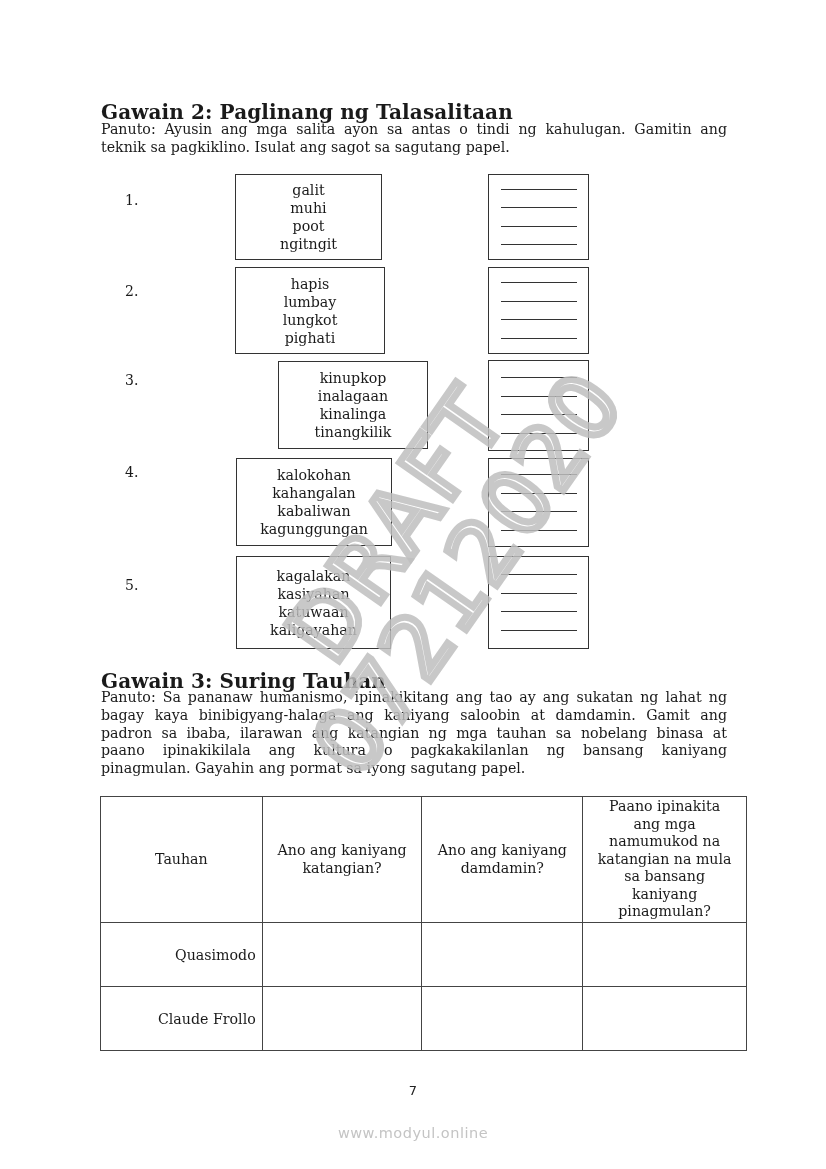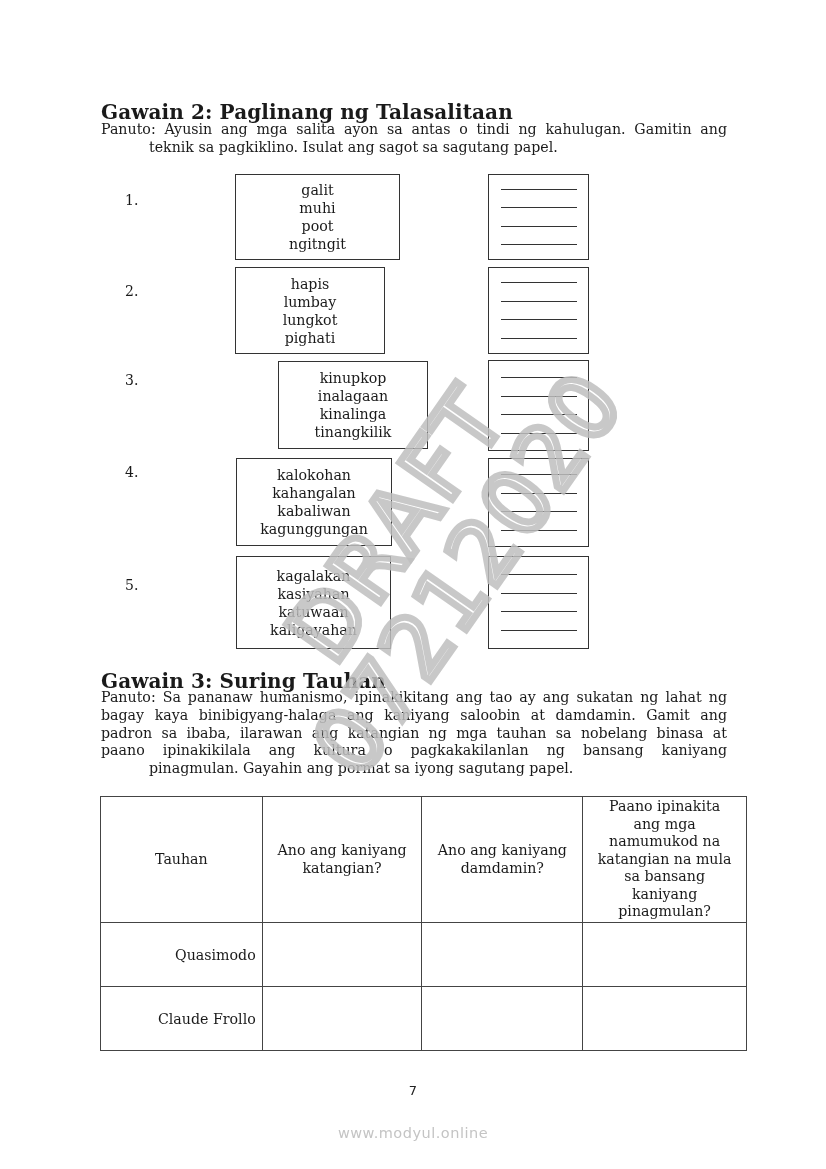"teknik sa pagkiklino. Isulat ang" .para .last { margin-left: 48px -> none }
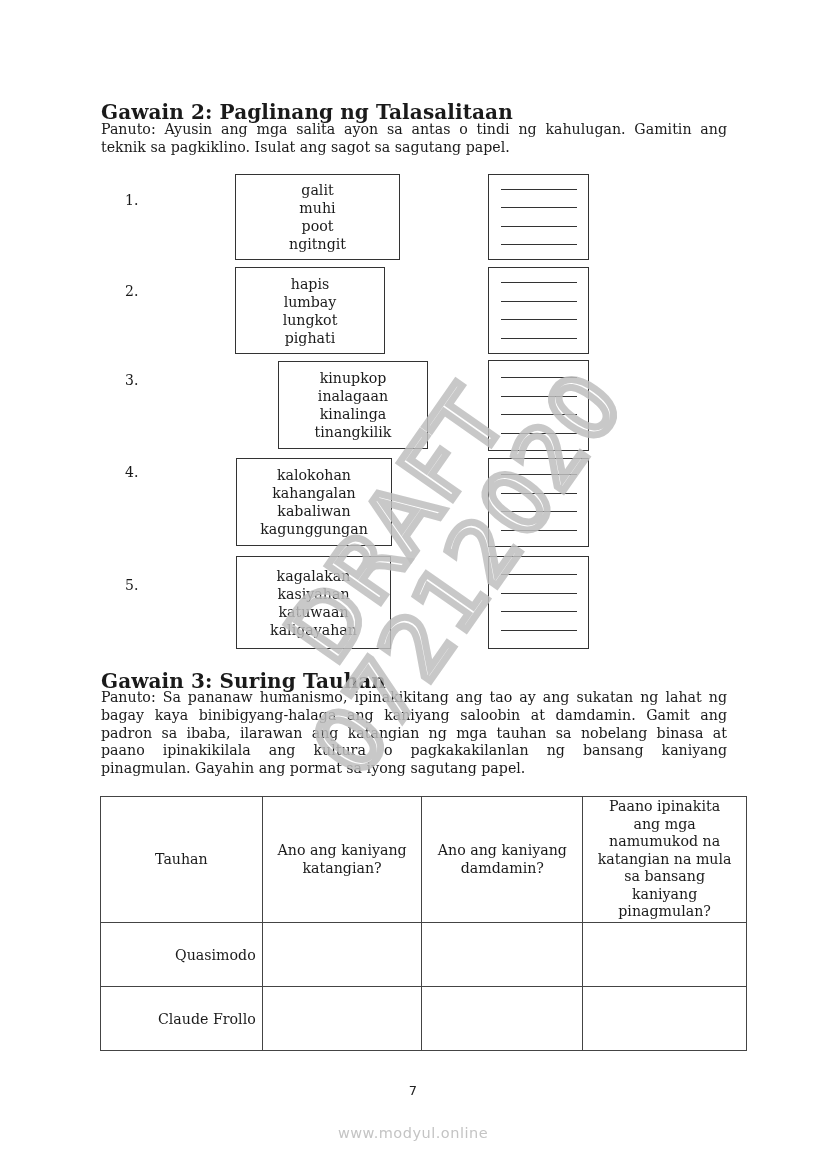"galit" div.wordbox { width: 165px -> 147px }
